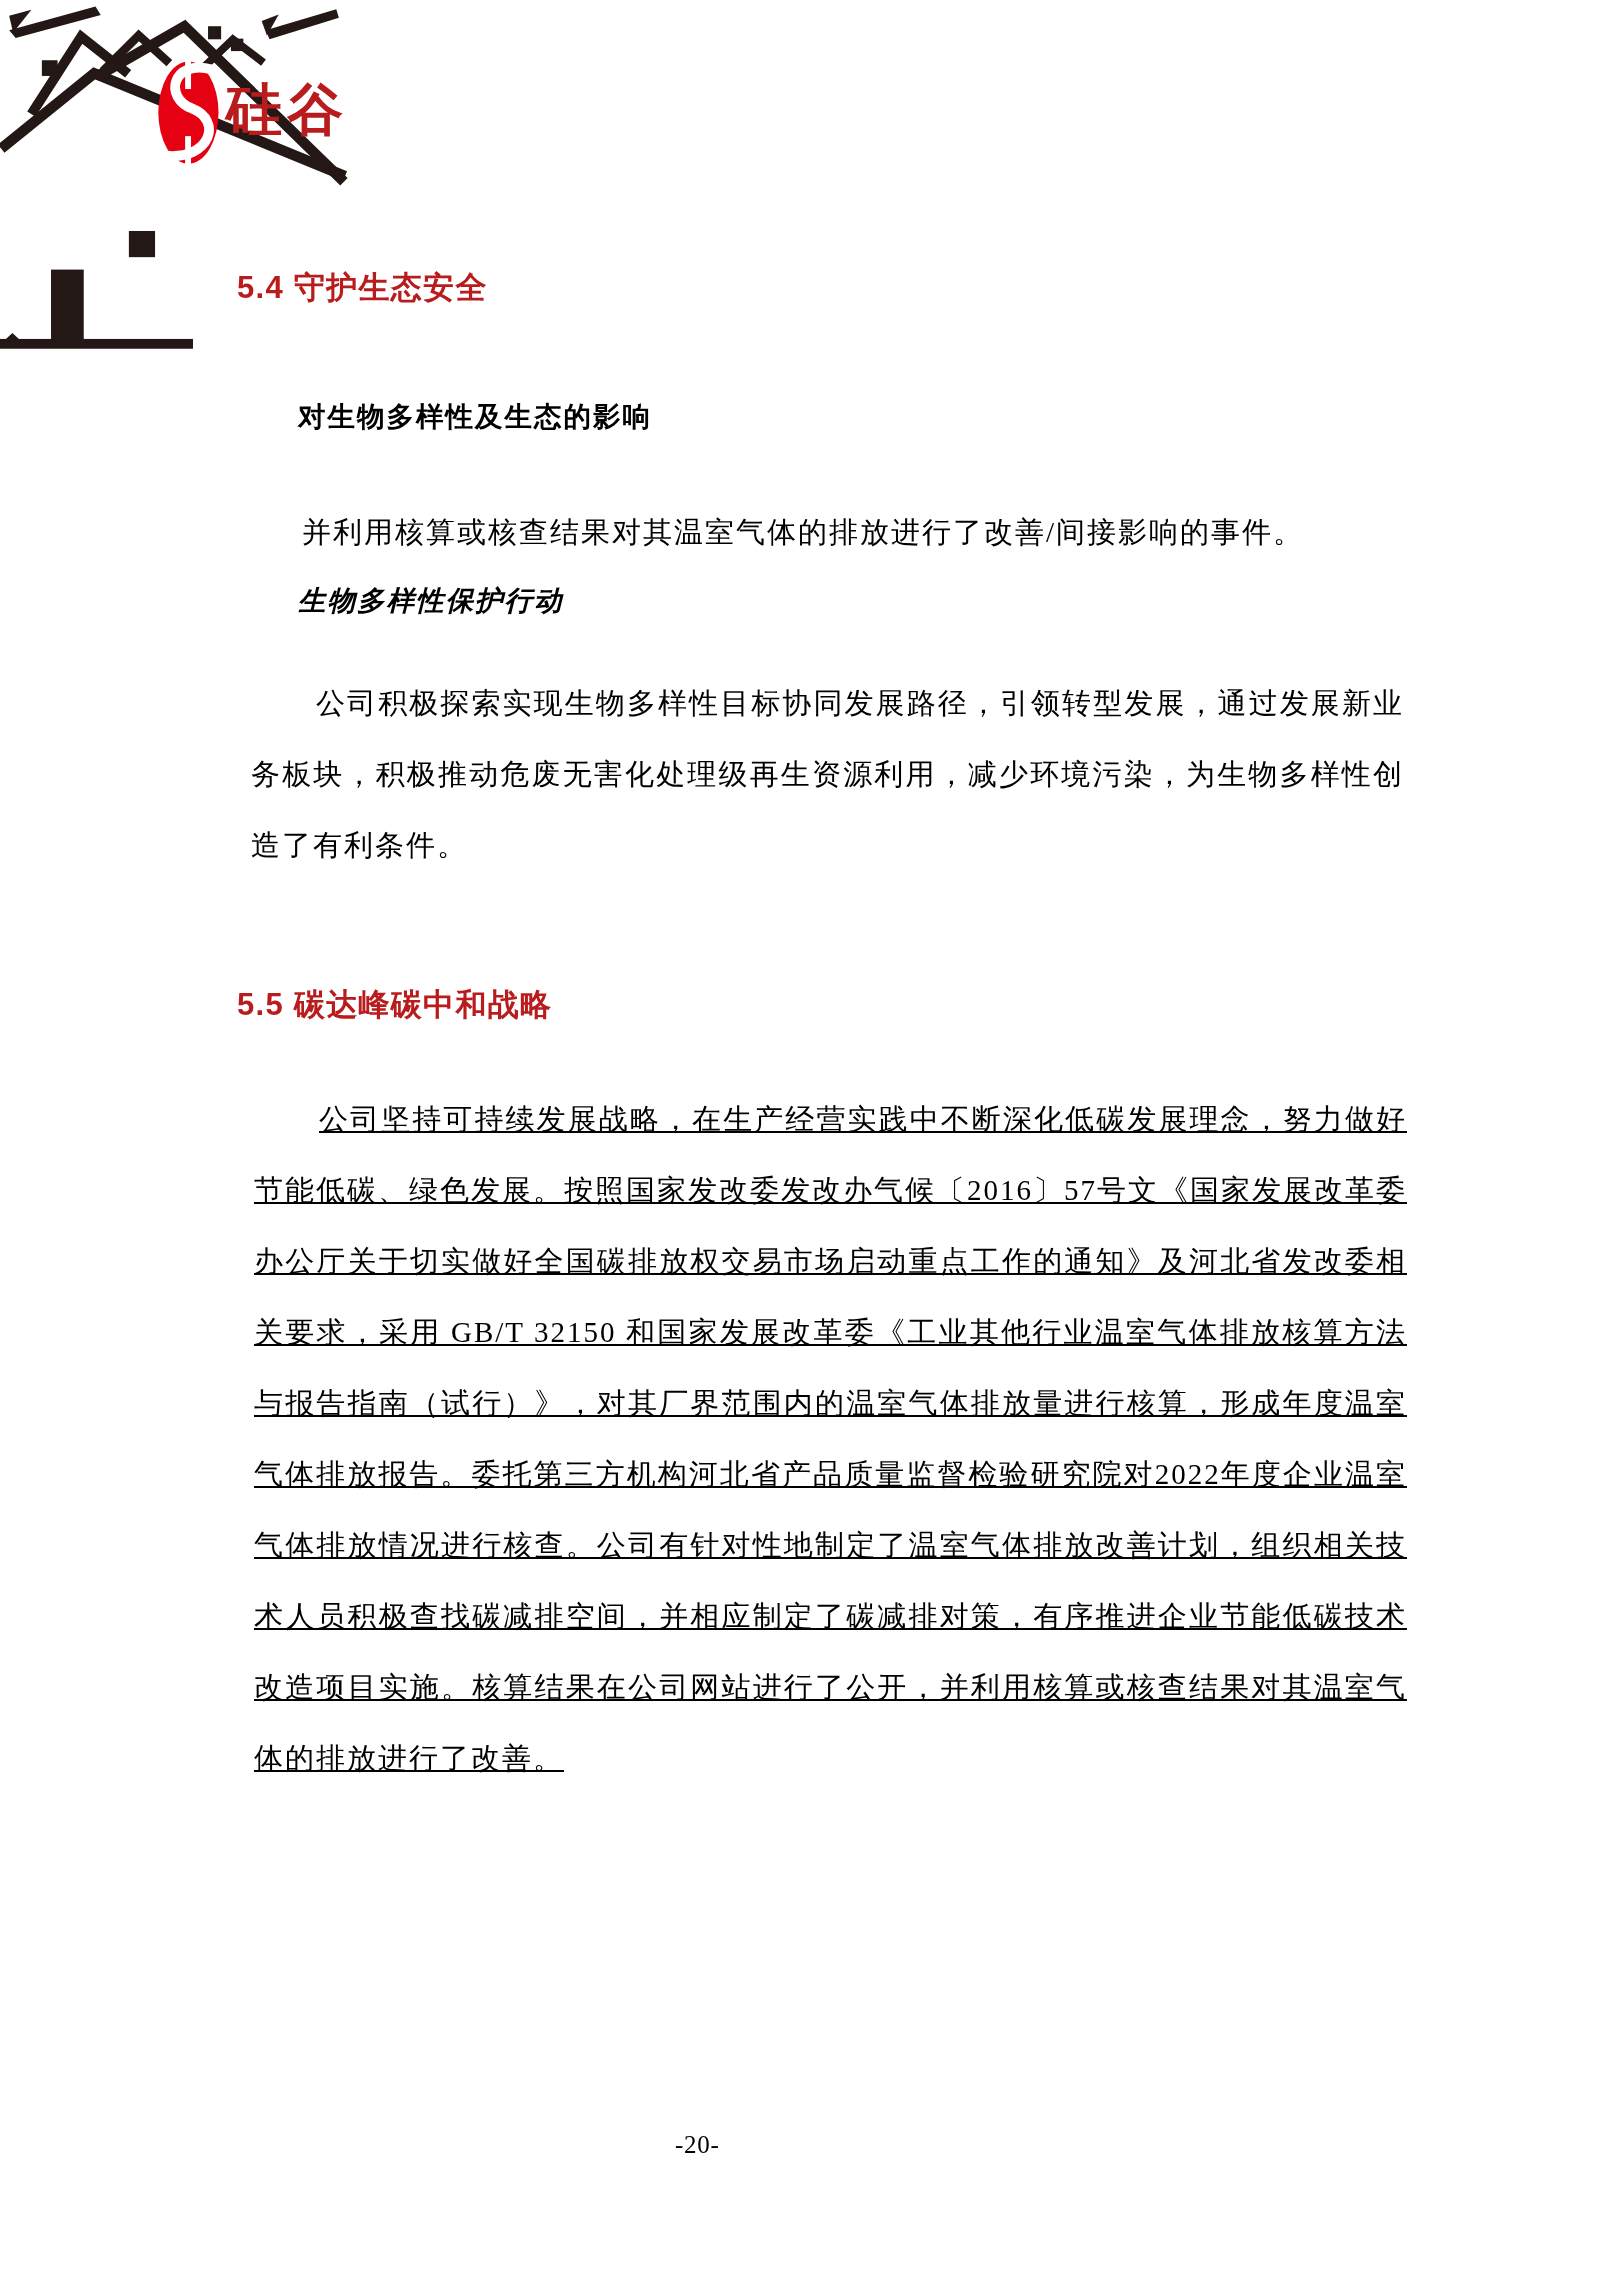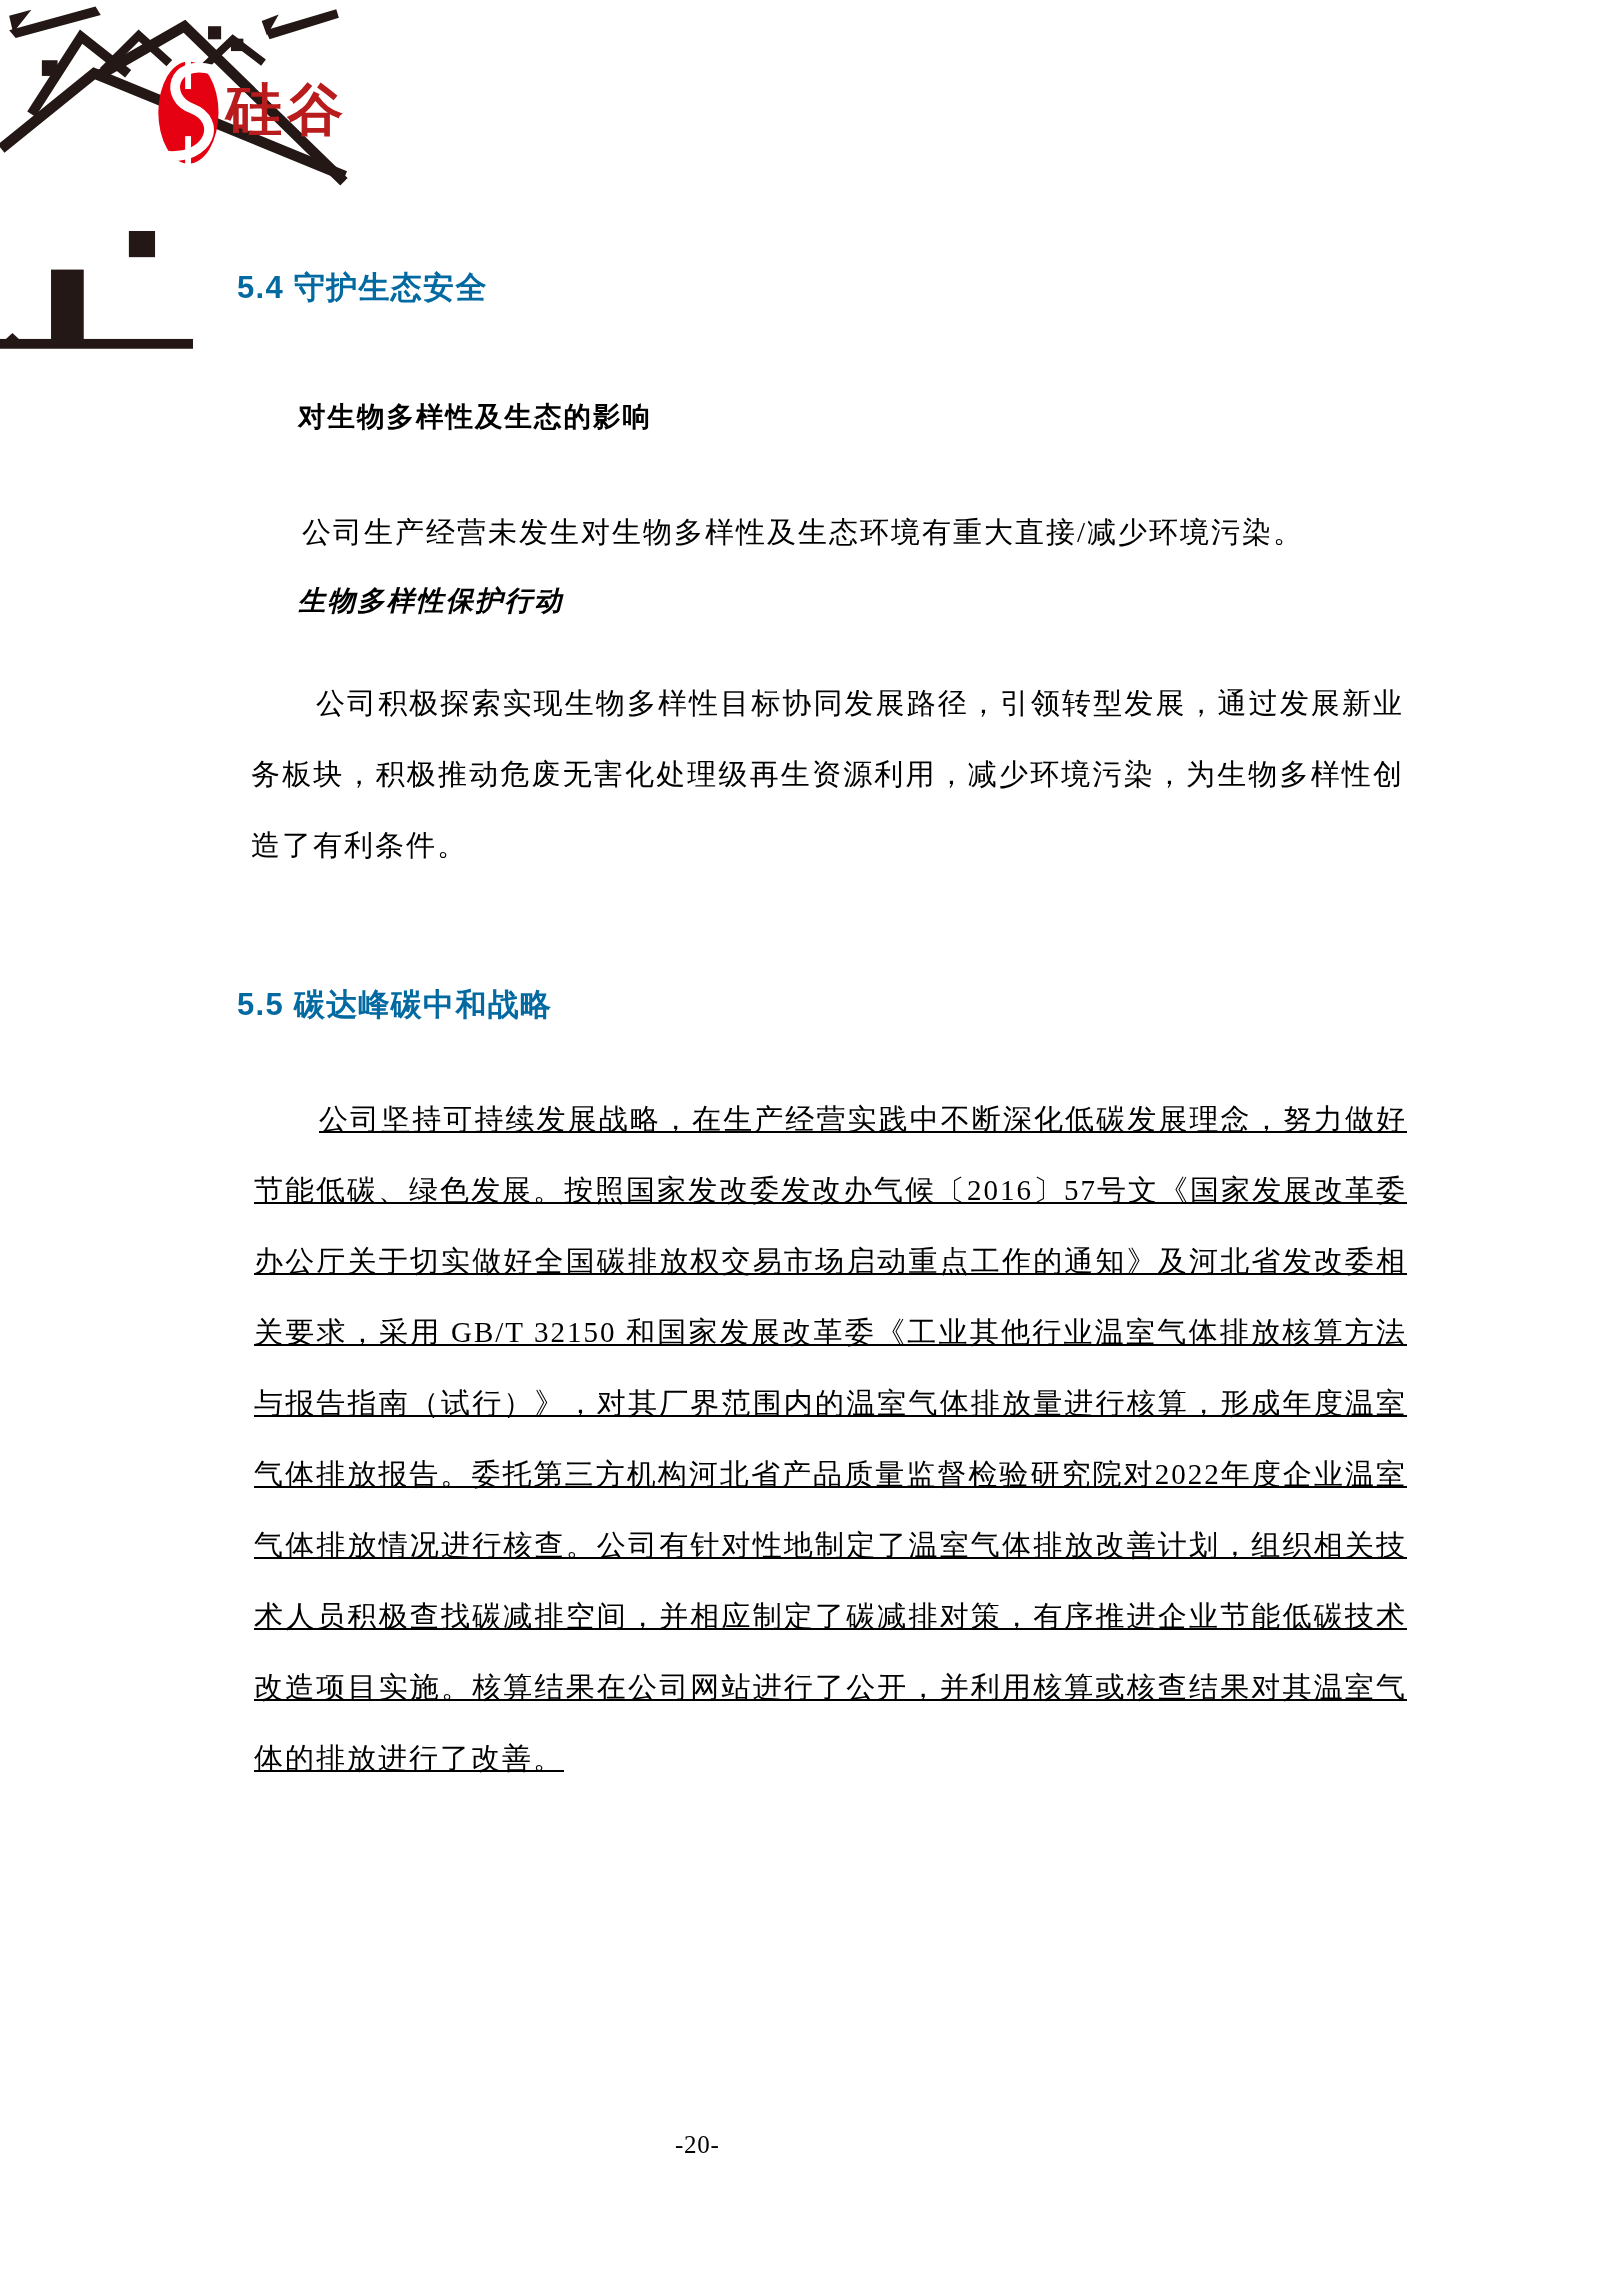"5.4 守护生态安全" .h-num { color: #0369a1 -> #b91c1c }
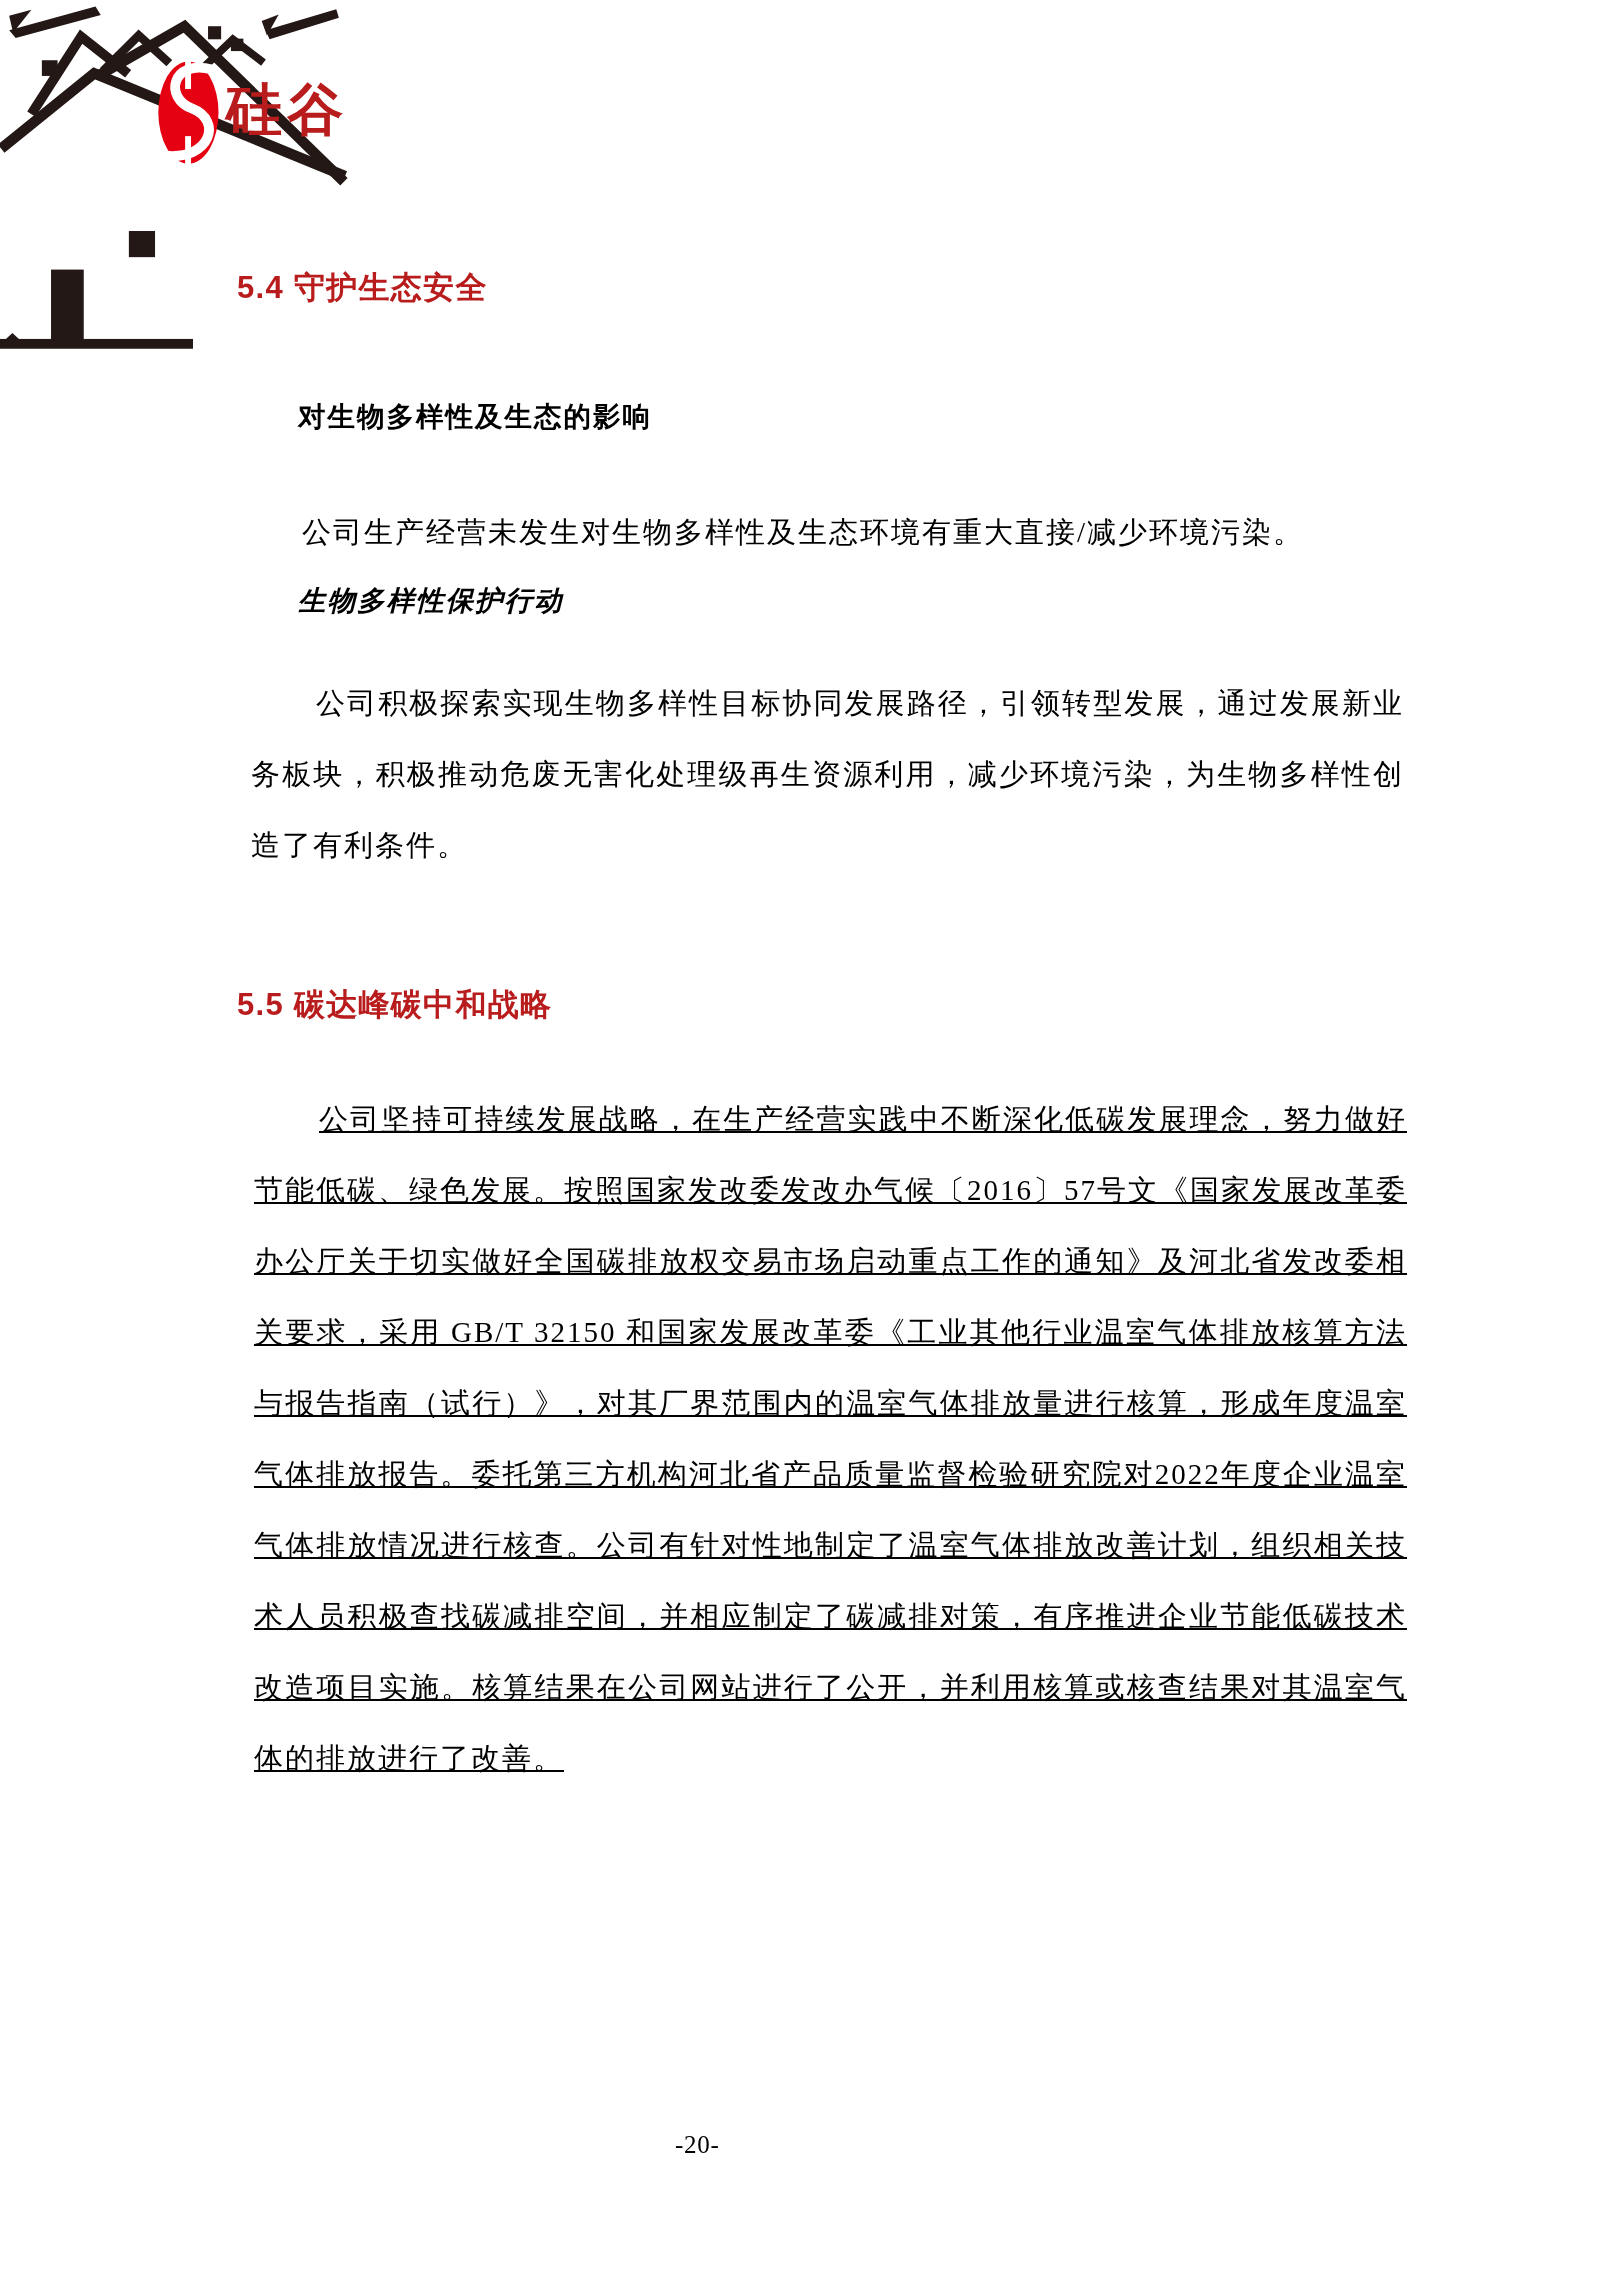"公司生产经营未发生对生物多样性及生态环境有重大直接/减少环境污染。" div.abs { text: 公司生产经营未发生对生物多样性及生态环境有重大直接/减少环境污染 -> 并利用核算或核查结果对其温室气体的排放进行了改善/间接影响的事件 }
